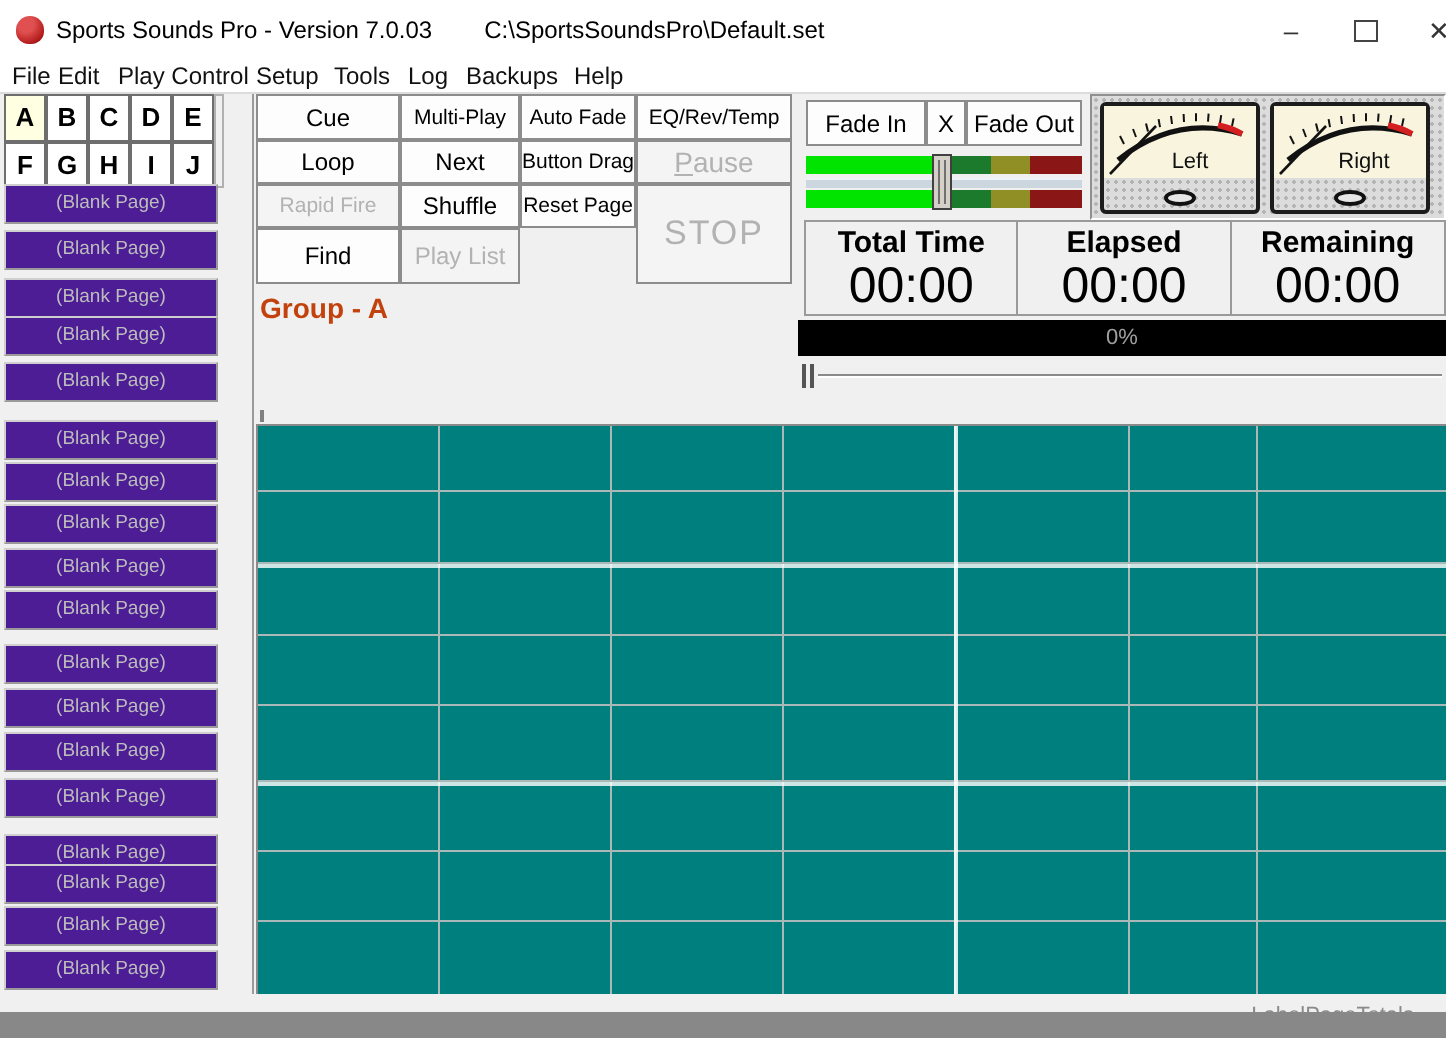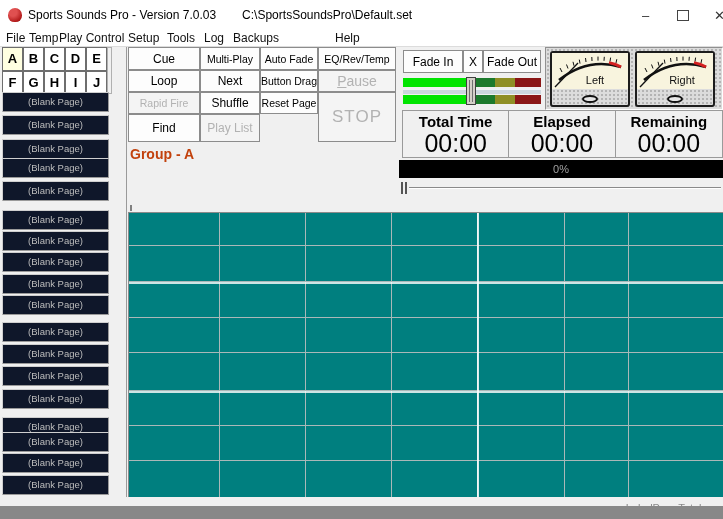"Temp" span.menu-item { text: Temp -> Edit }
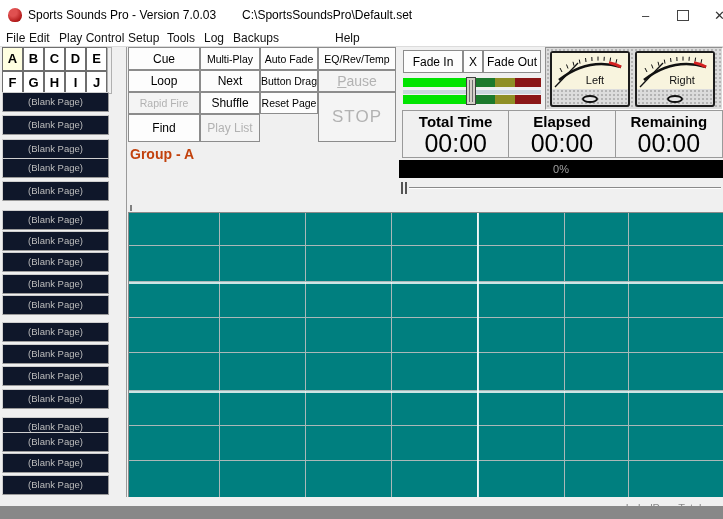"Help" span.menu-item { margin-left: 48px -> none }
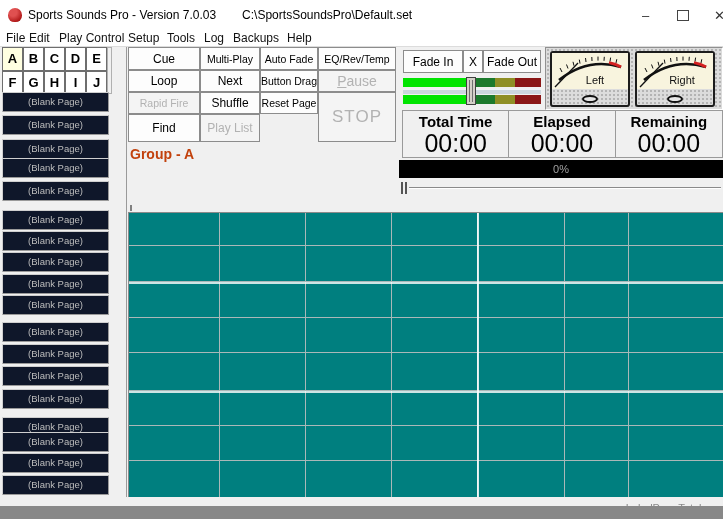"(Blank Page)" .pagebtn { background: #0f172a -> #4c1d95 }
